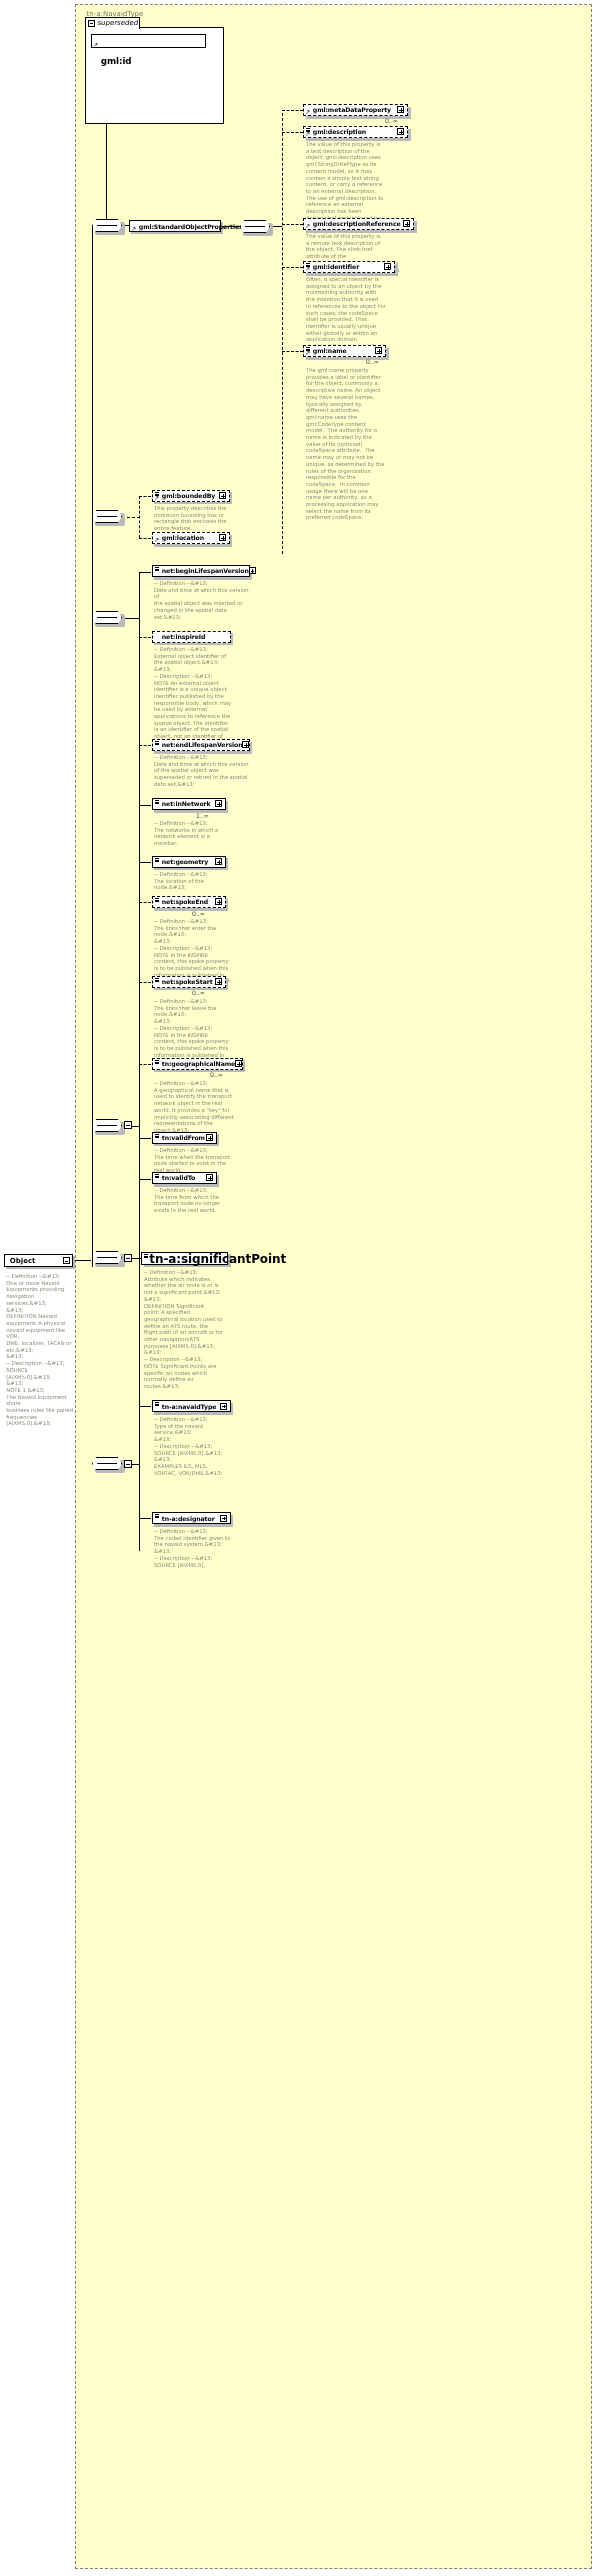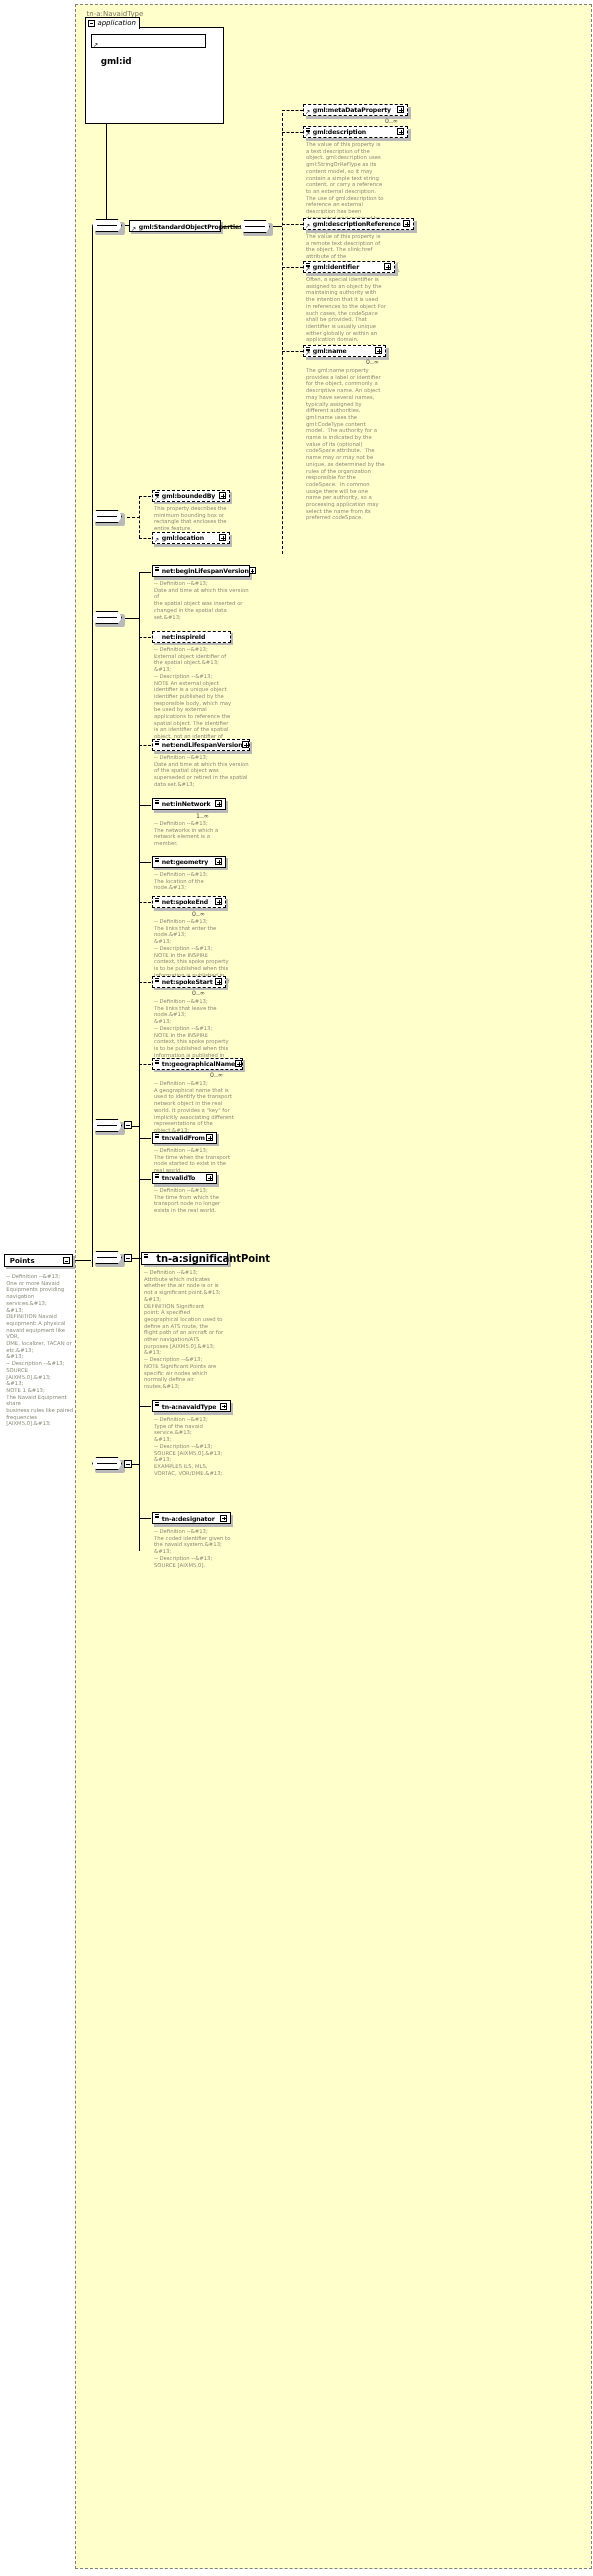"application" span { text: application -> superseded }
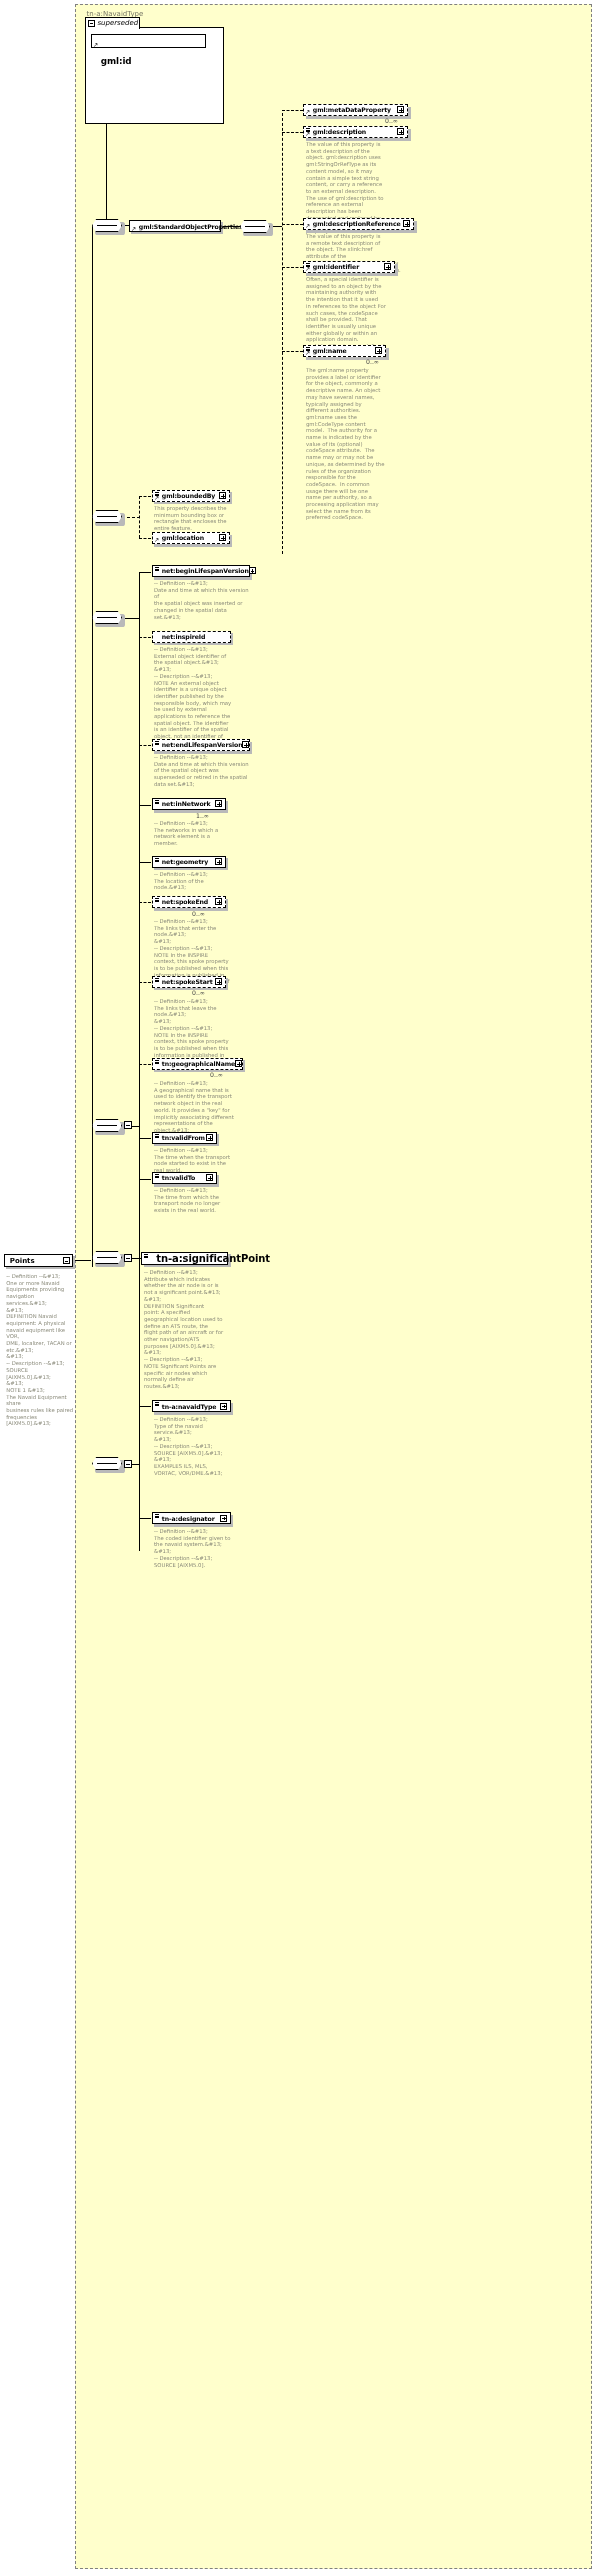"Points" span { text: Points -> Object }
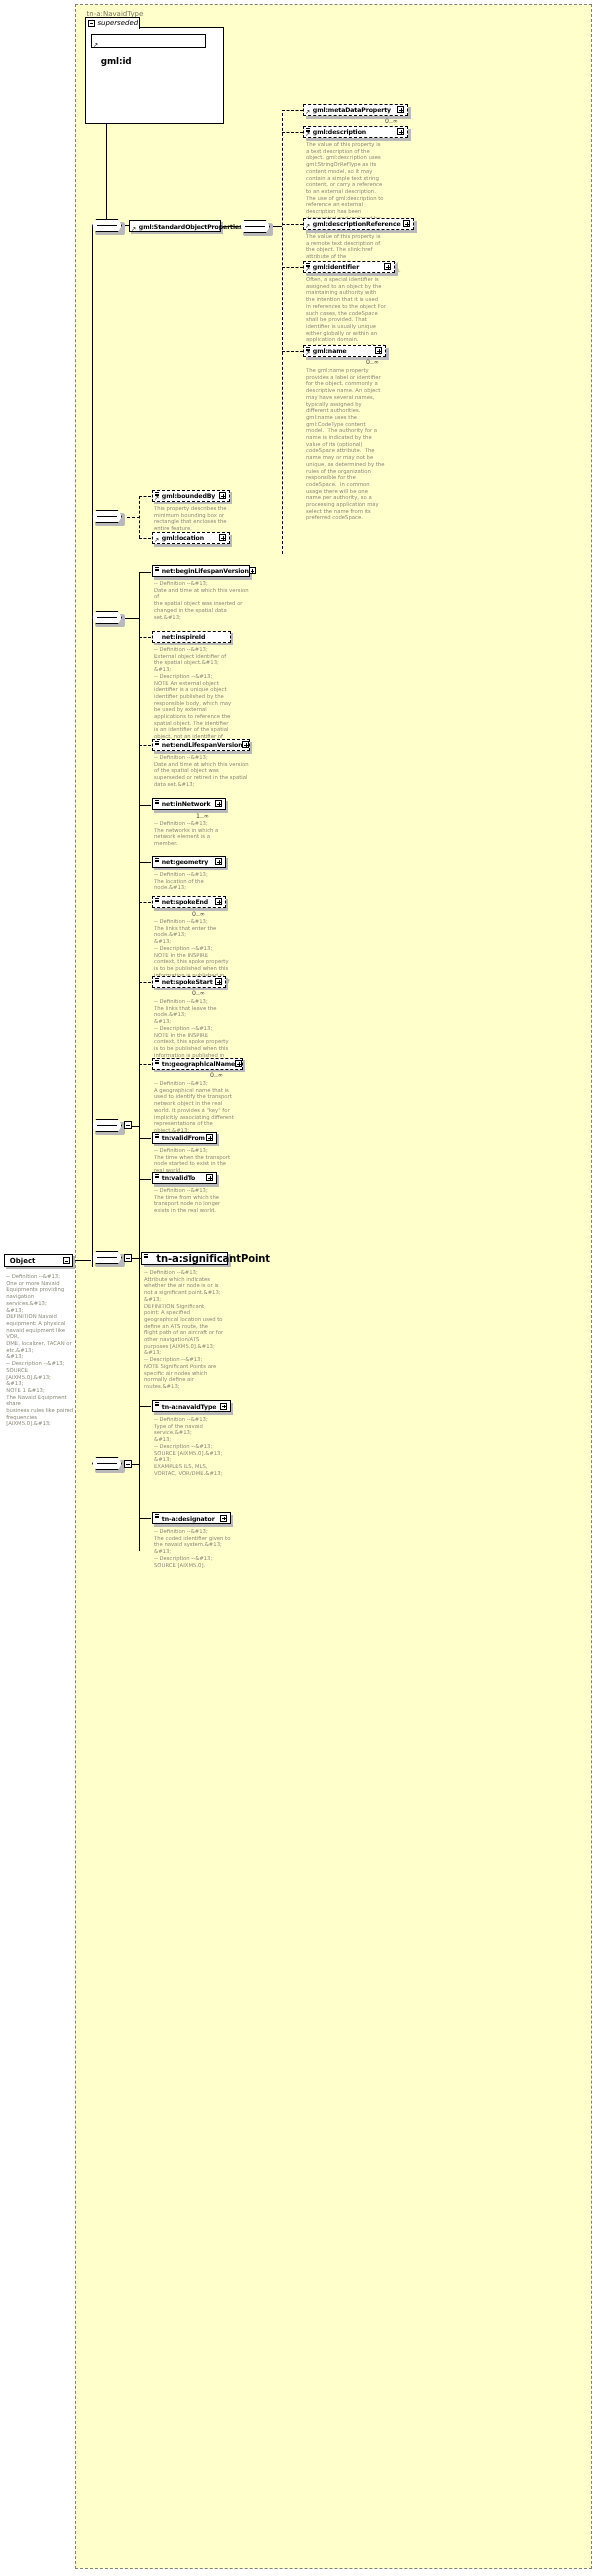"tn-a:significantPoint" span.nm { font-size: 10px -> 12px; margin-left: 9px -> 2px }
